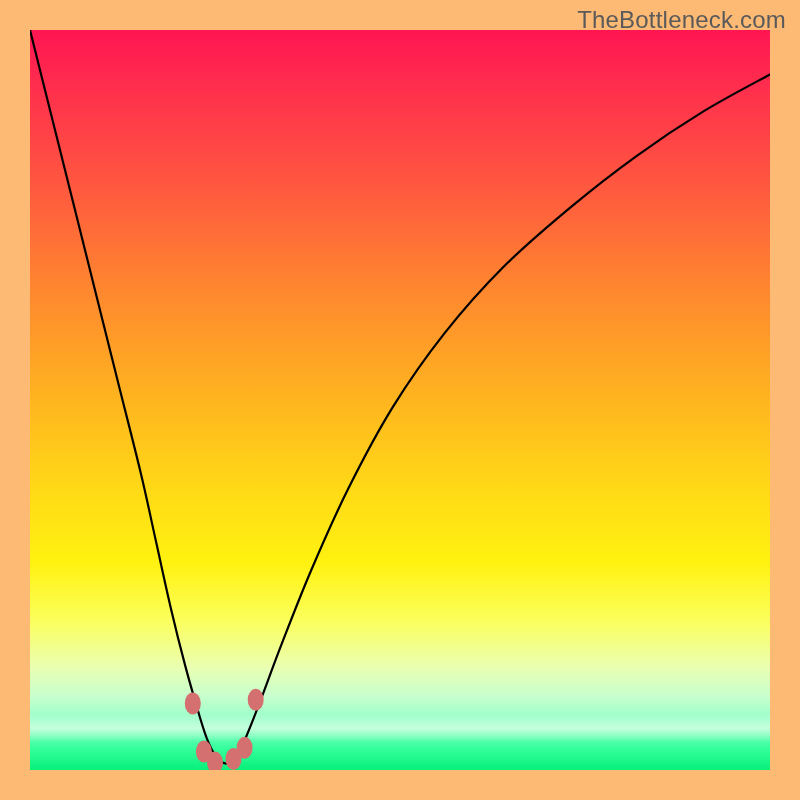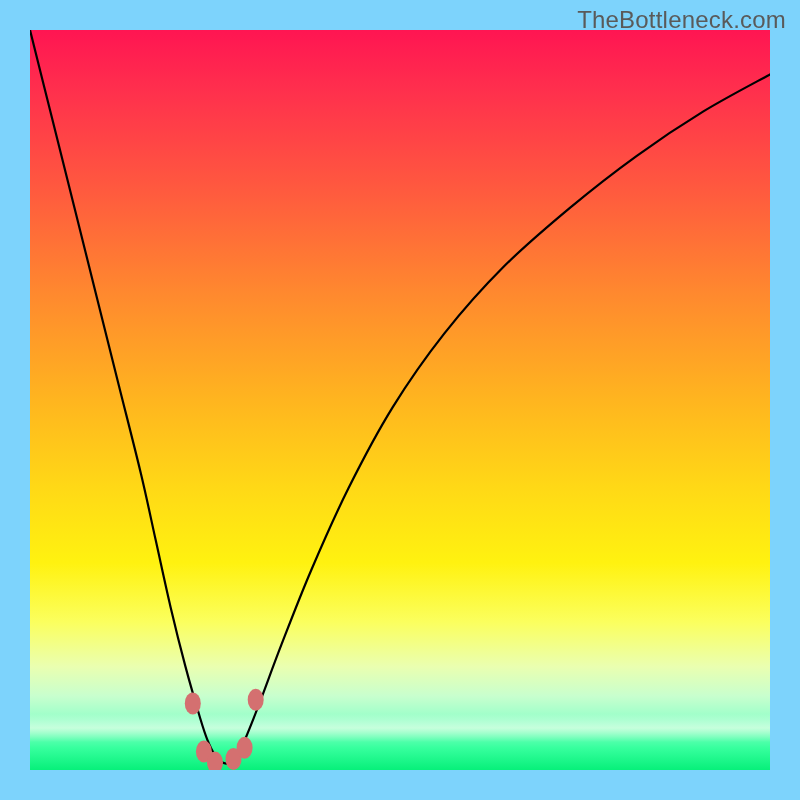"TheBottleneck.com" .frame { background: #7dd3fc -> #fdba74 }
